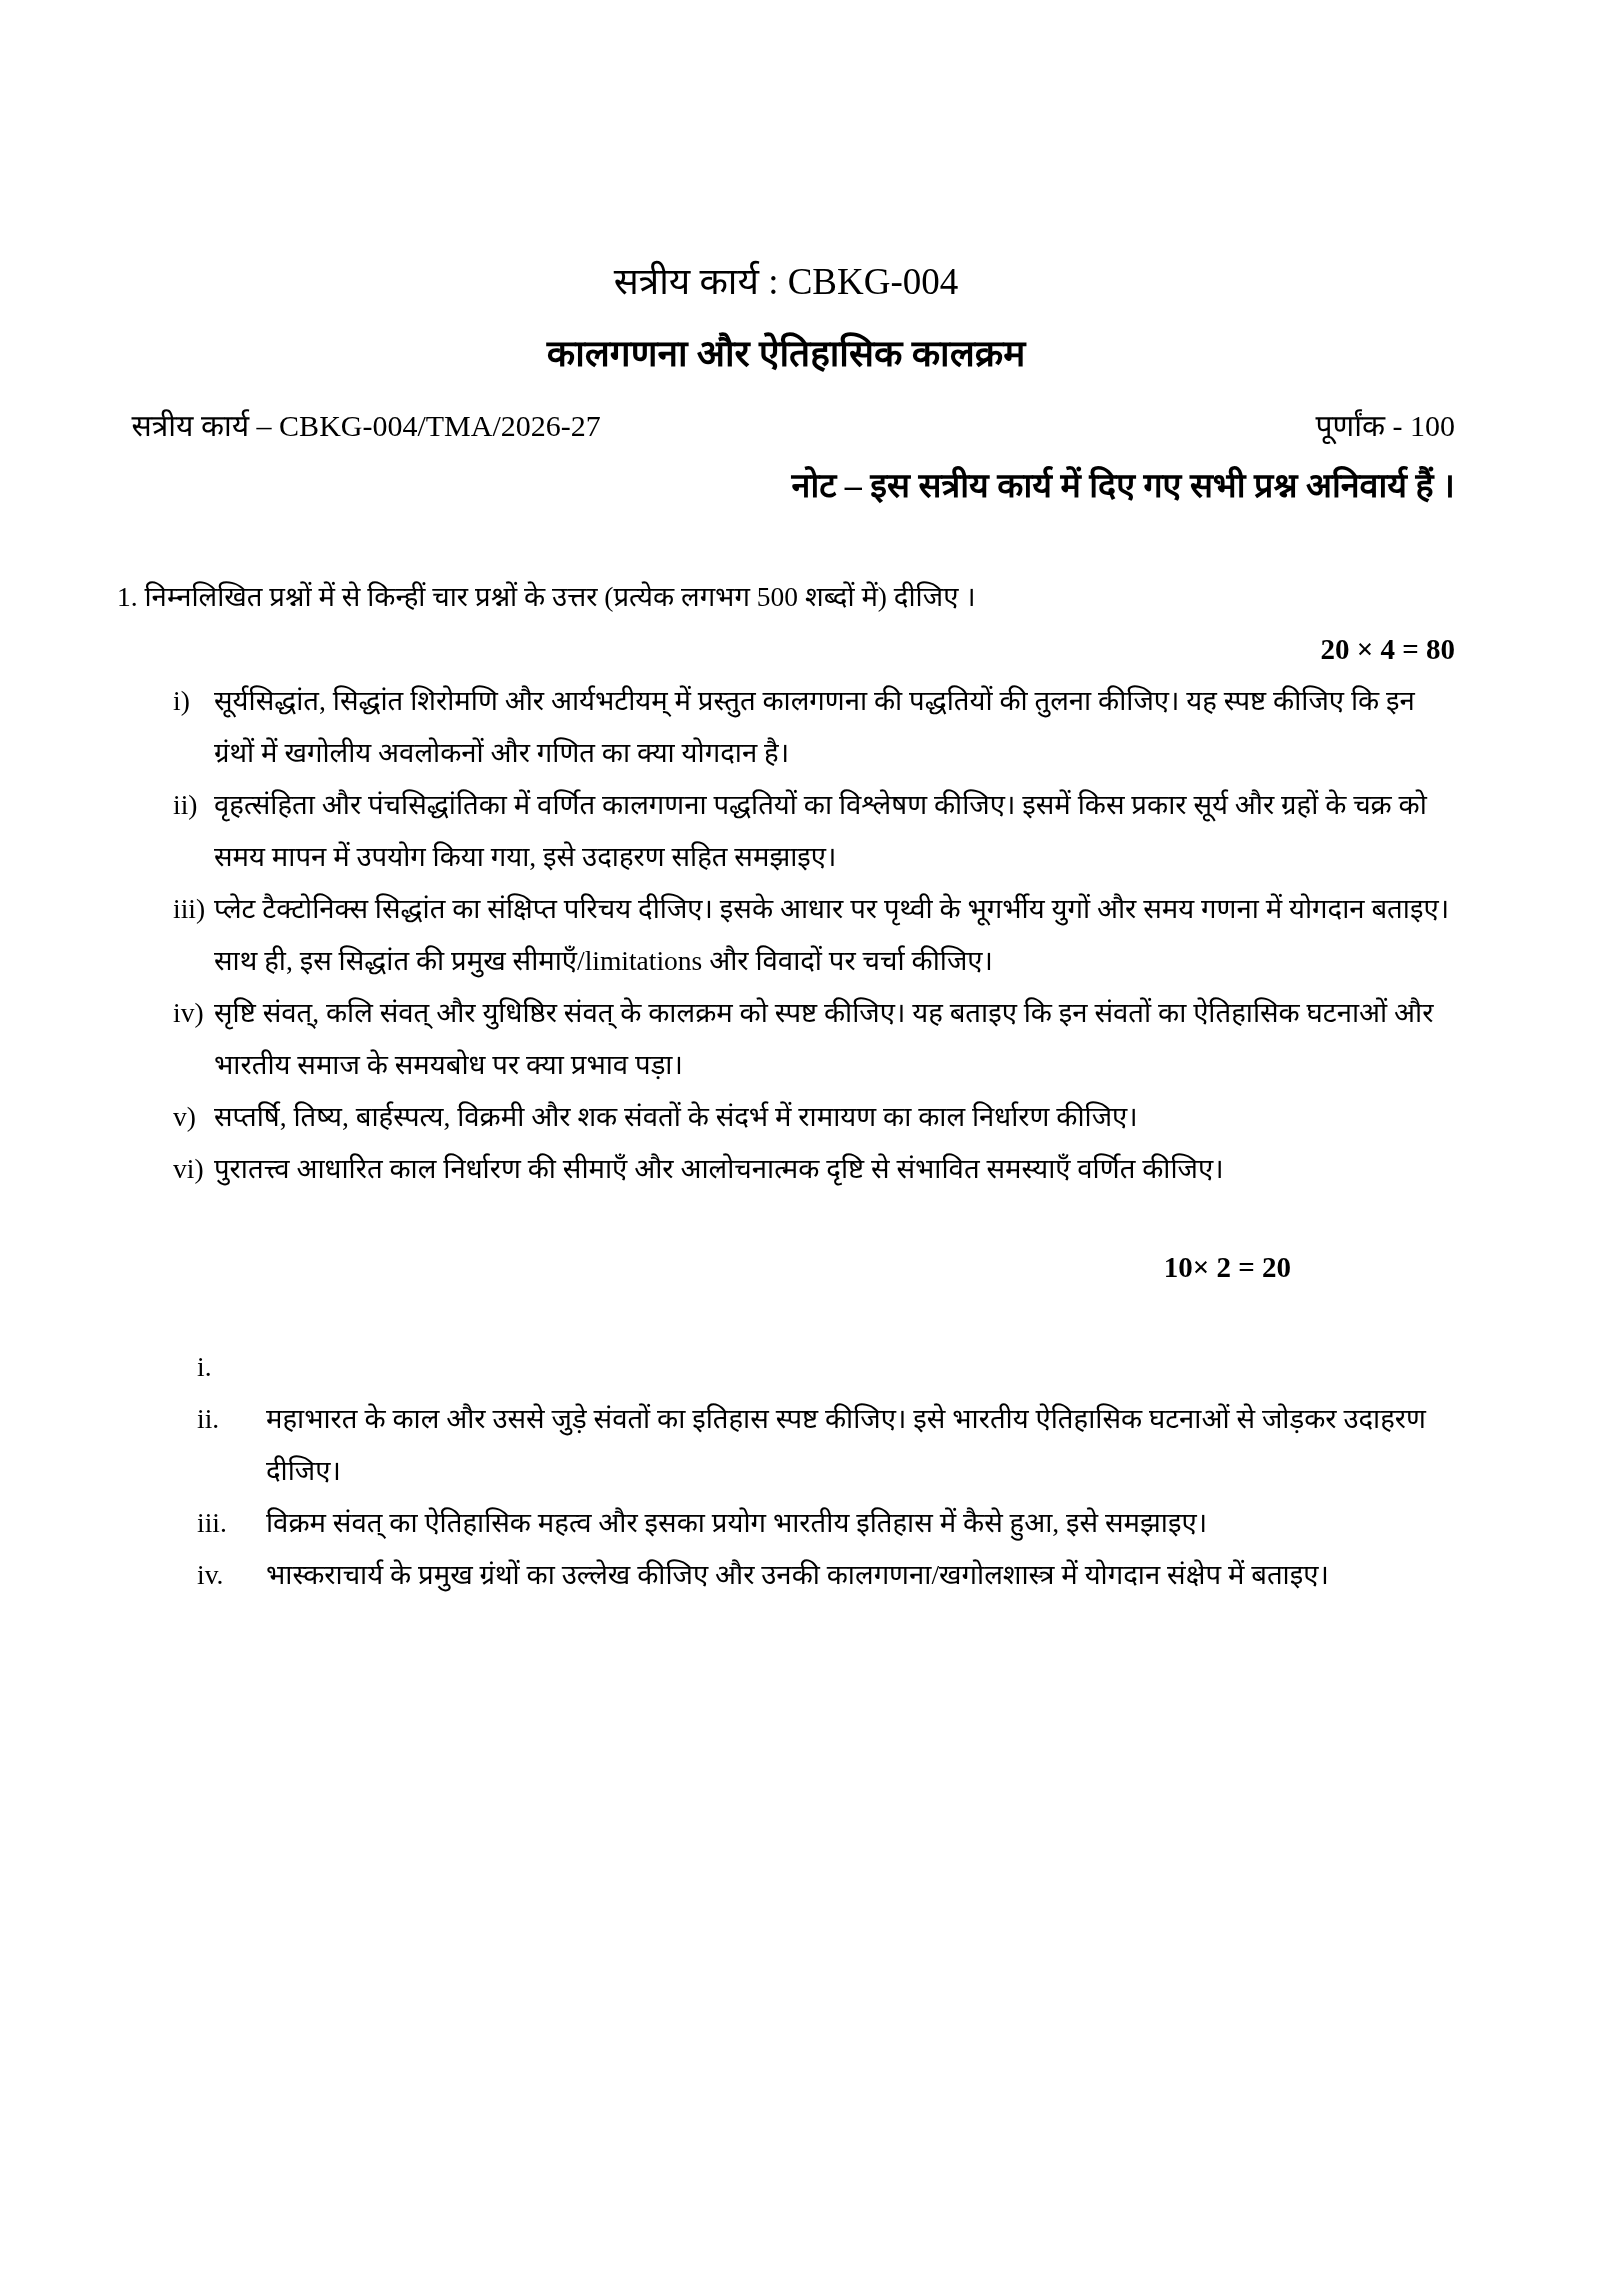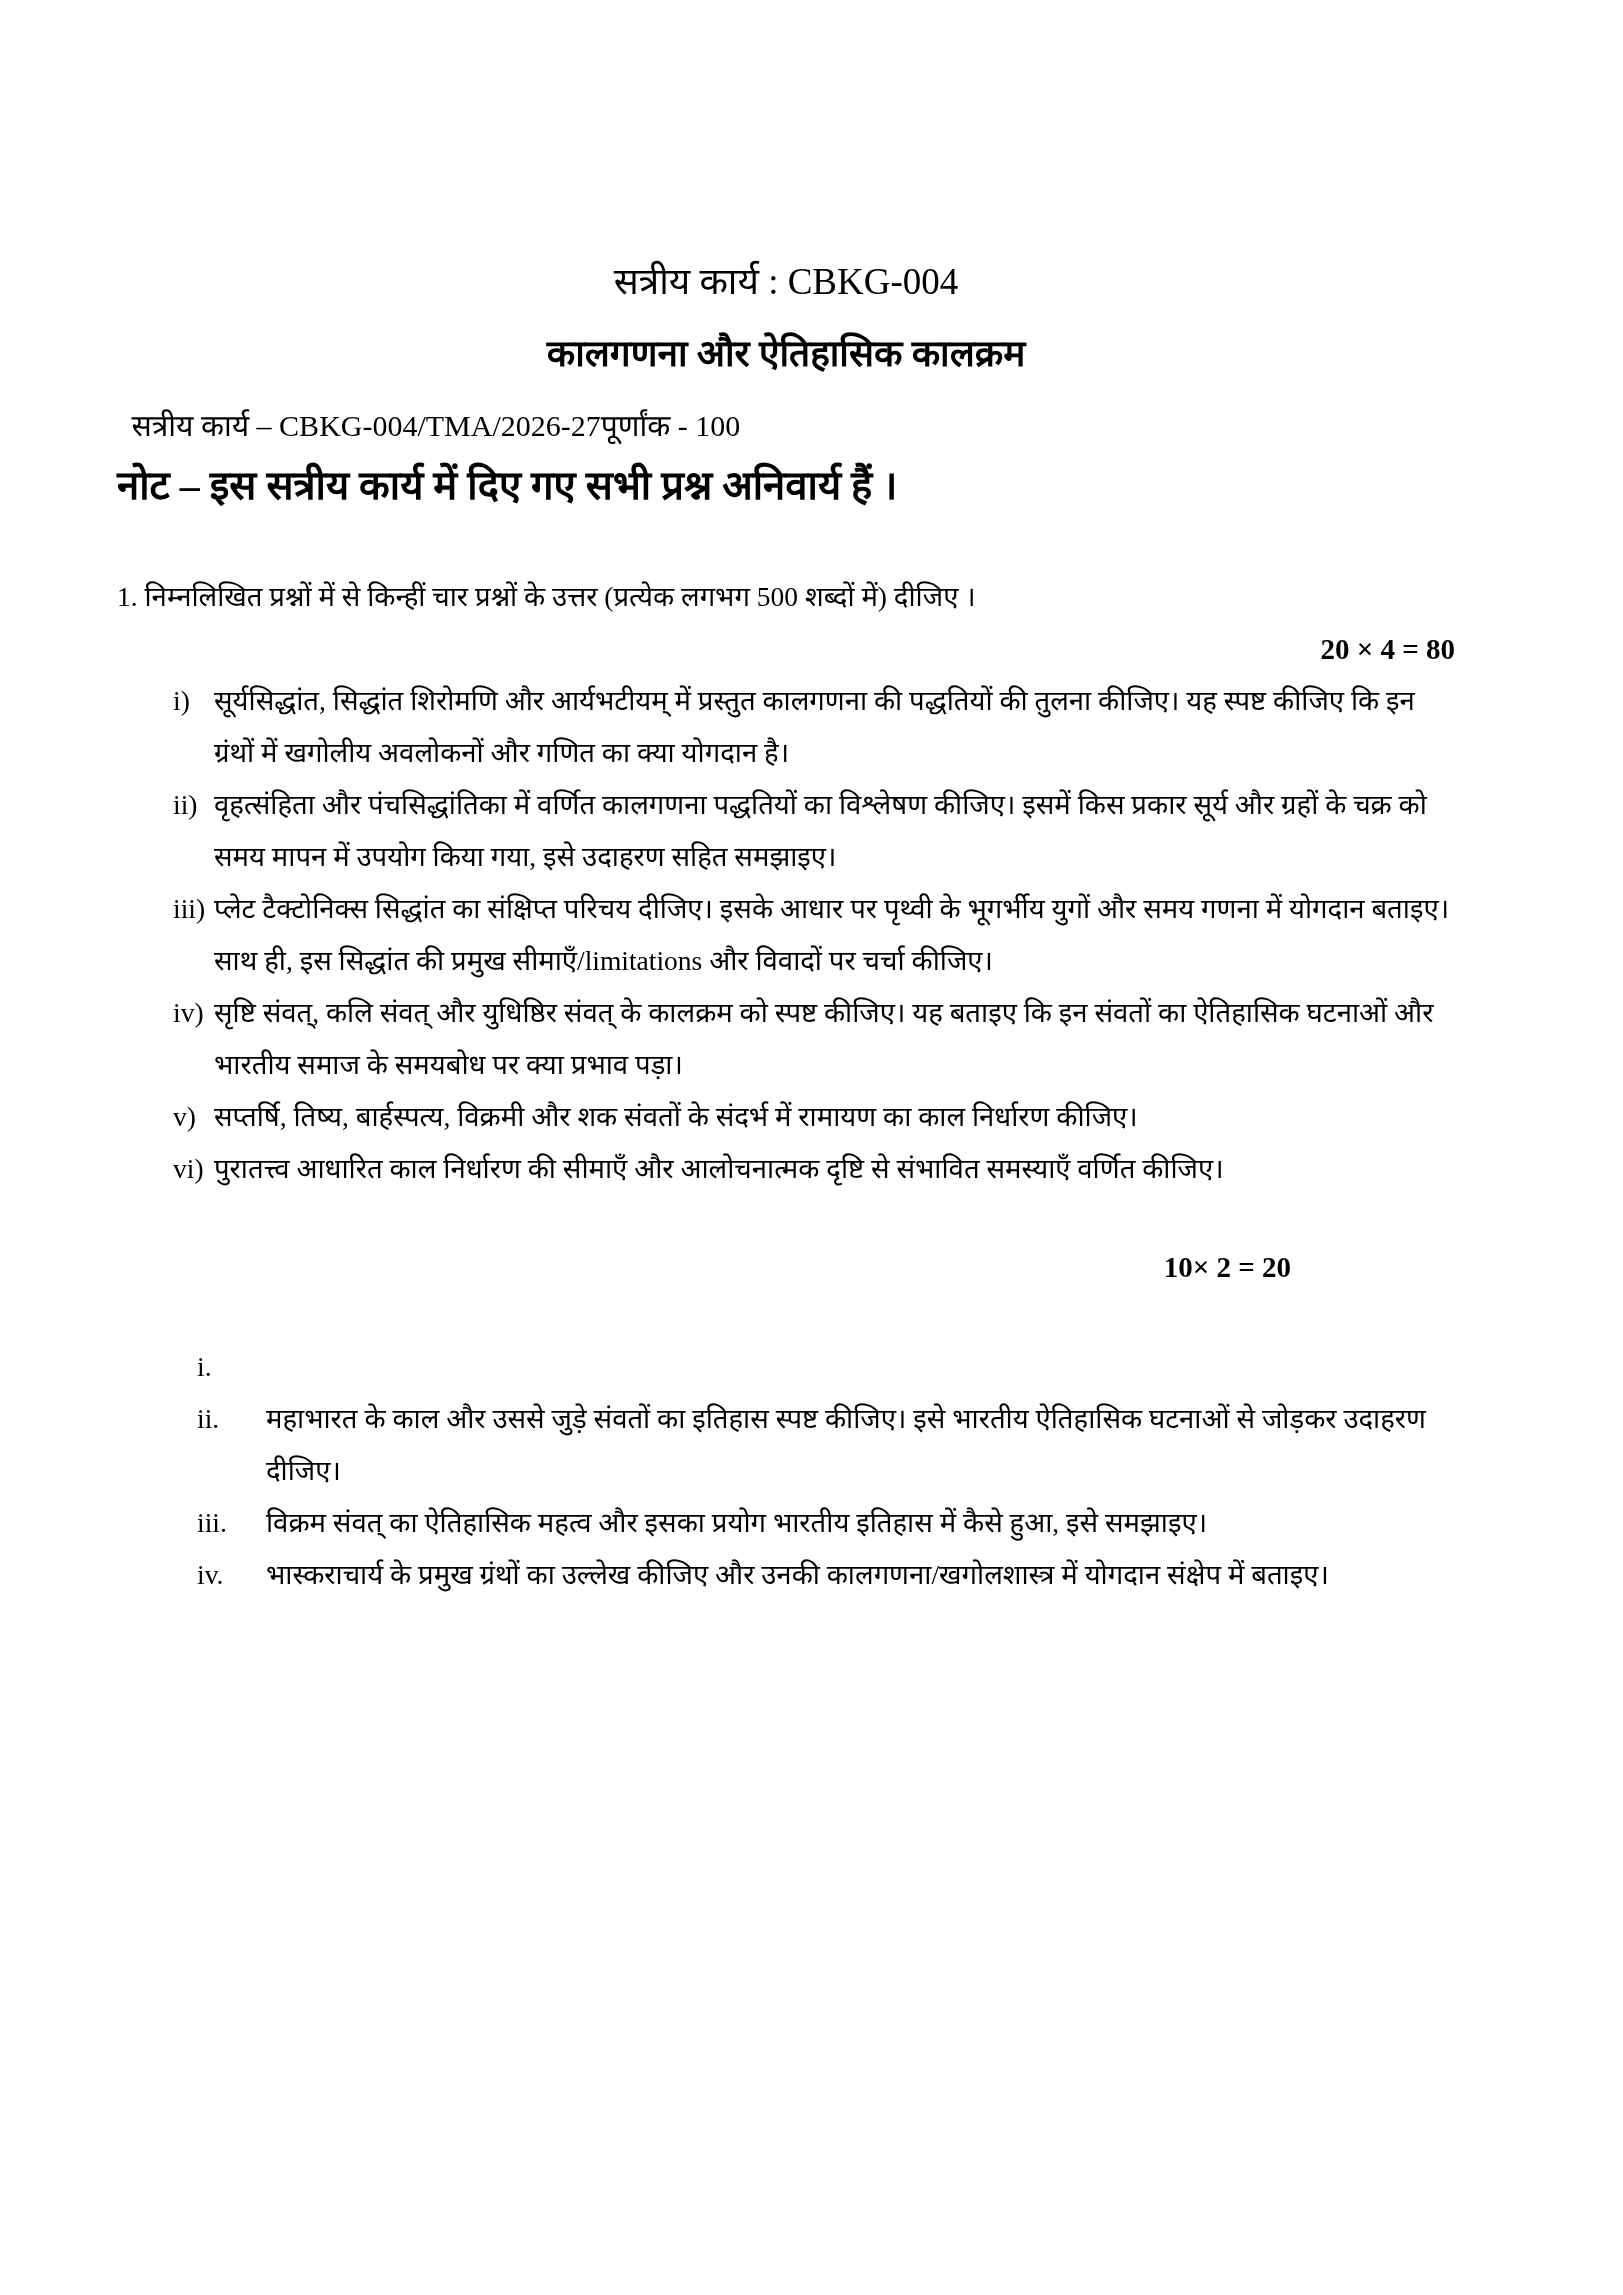"सत्रीय कार्य – CBKG-004/TMA/2026-27" .course-row { justify-content: flex-start -> space-between }
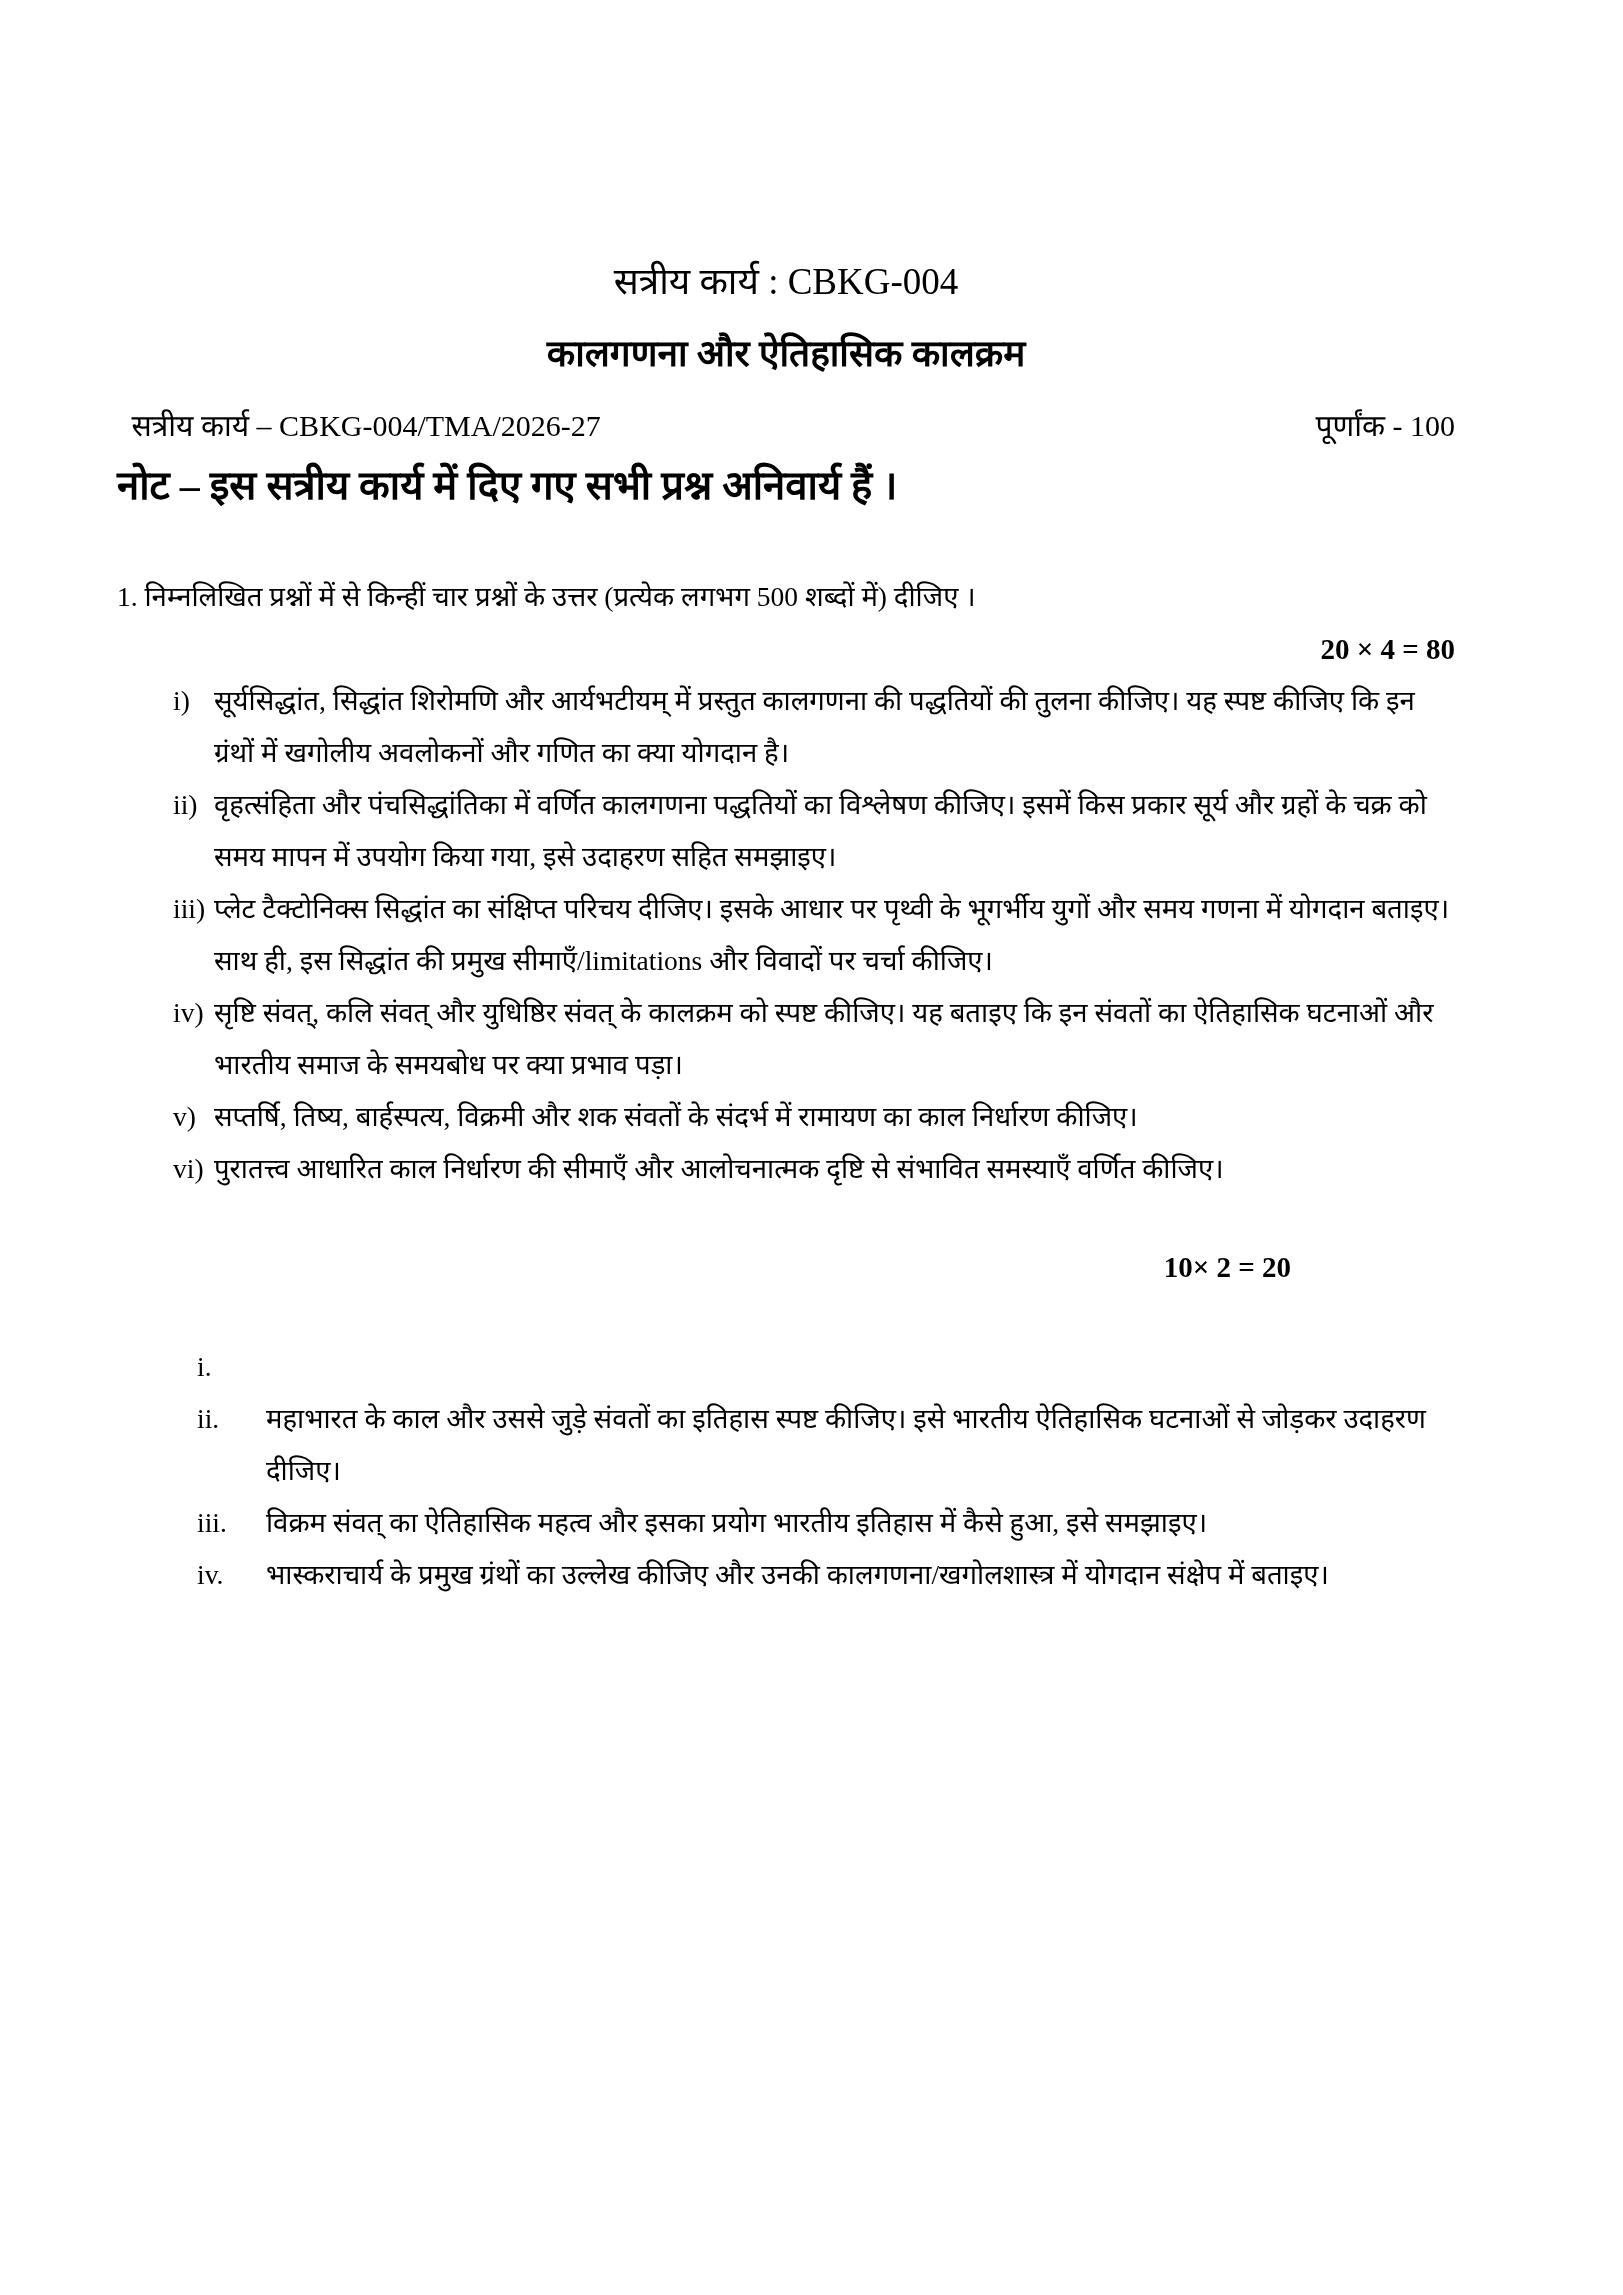"नोट – इस सत्रीय कार्य" .note-line { font-size: 40px -> 34px; text-align: none -> right }
